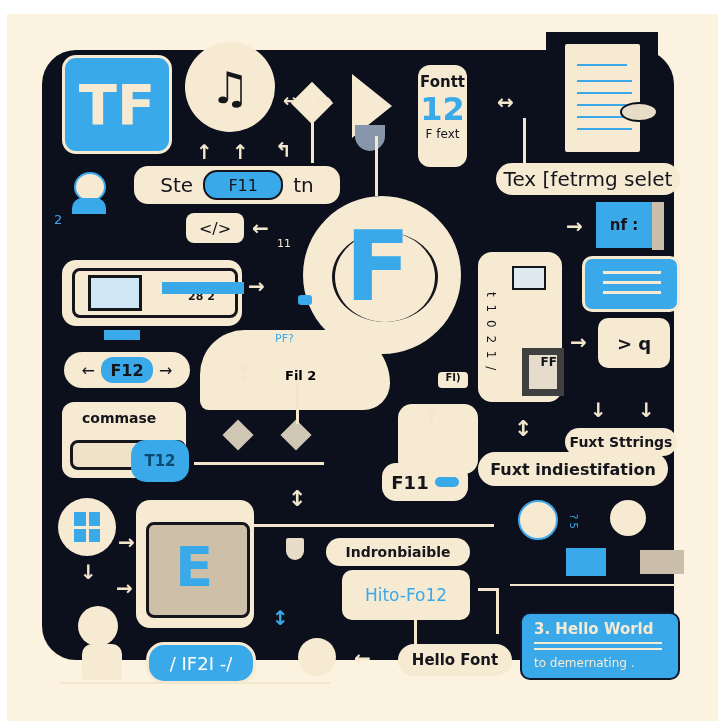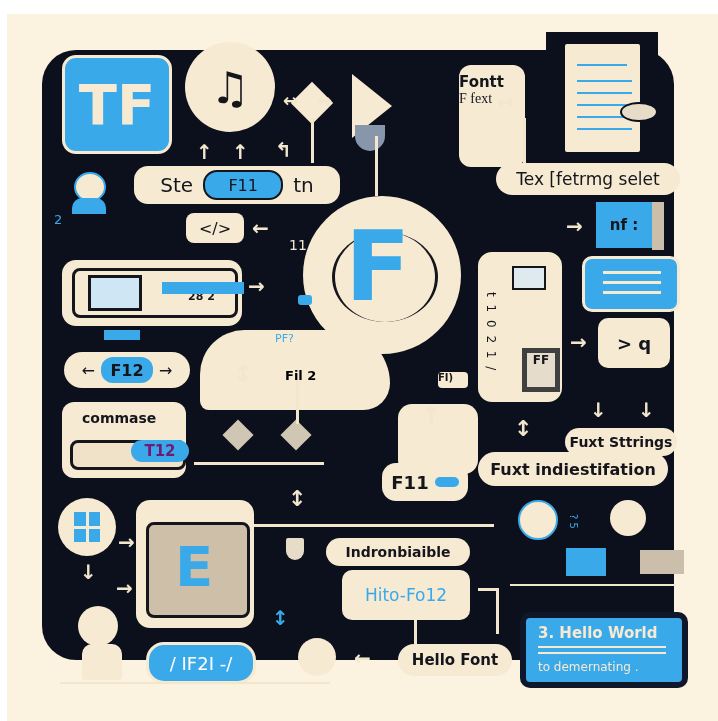"Fontt" div.abs { margin-left: 41px -> none; text-align: none -> center; width: 66px -> 49px }
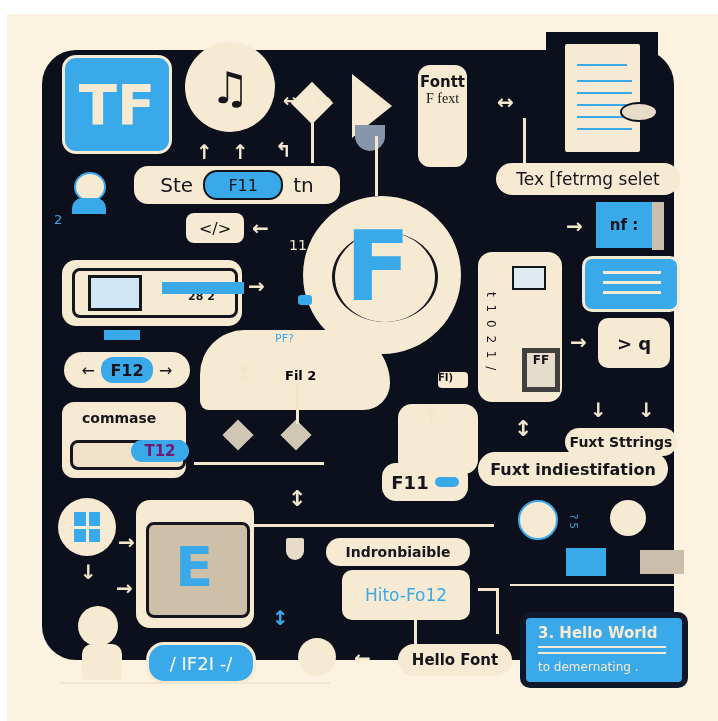"12" div.bold { html: none -> <div>12</div> }
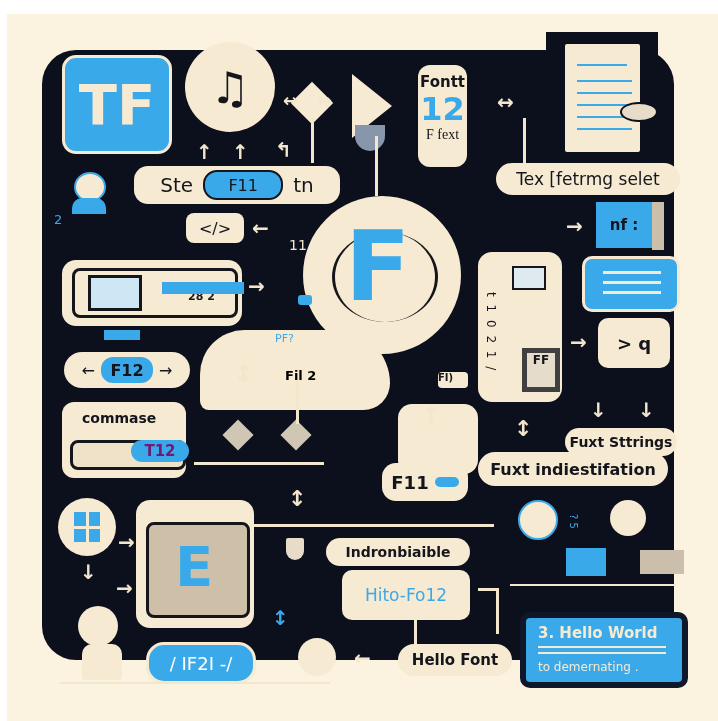"F fext" div.txt { font-family: Liberation Serif, serif -> none; font-size: 14px -> 12px }
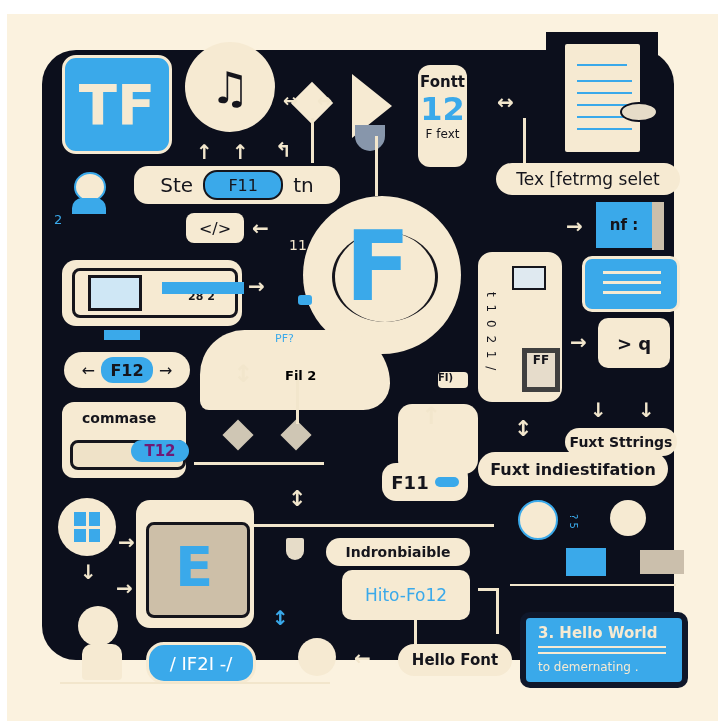"Tex [fetrmg selet" div.abs { font-size: 17px -> 20px }
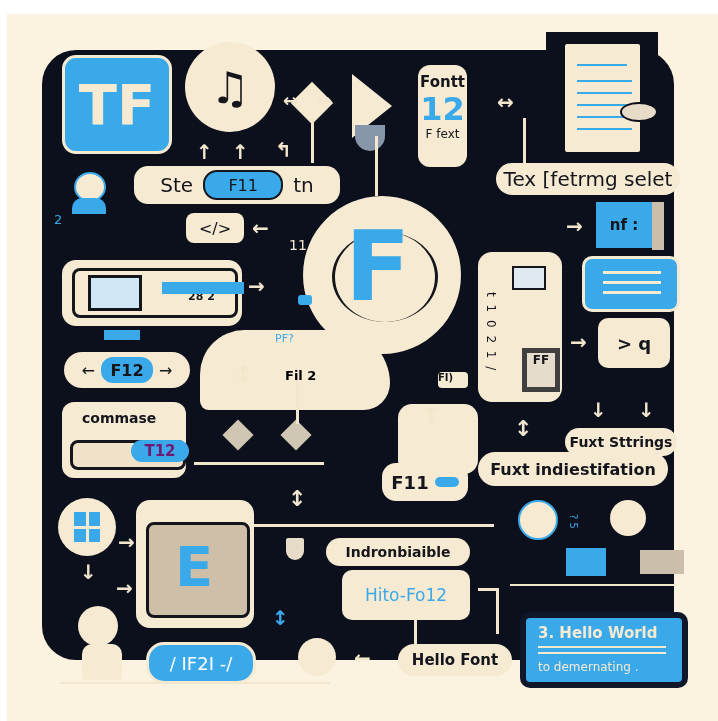"11" div.abs { font-size: 14px -> 11px; left: 289px -> 277px }
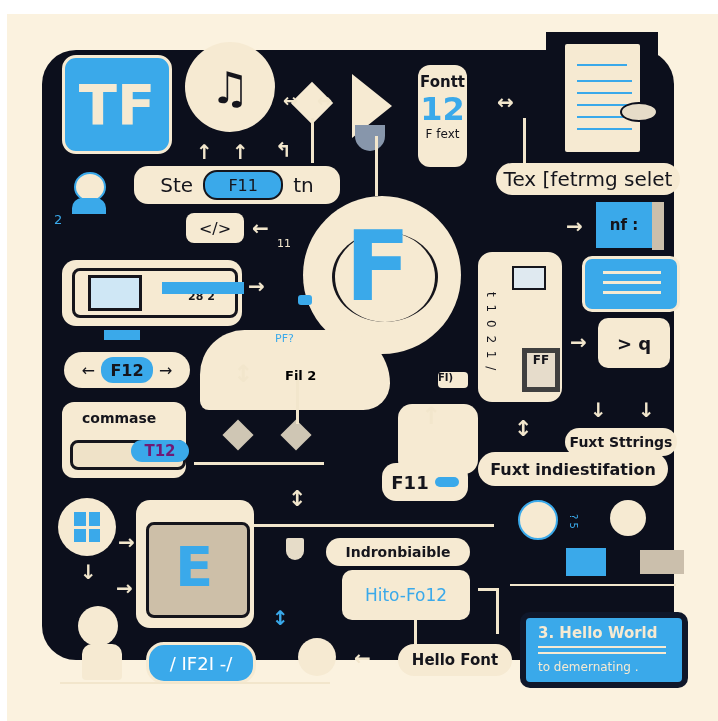"FF" div.bold { border: 5px solid #404040 -> 7px solid #404040; text-align: center -> right }
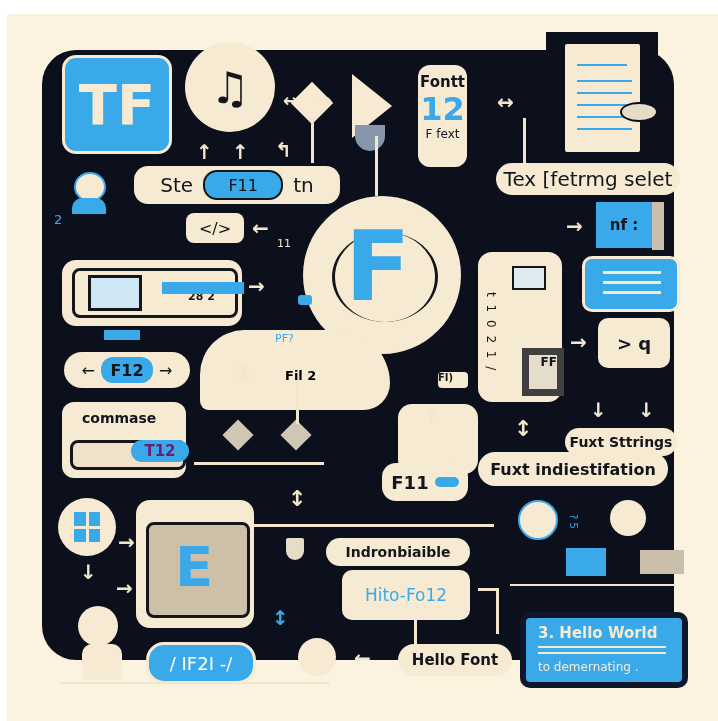"FI)" div.abs { text-align: left -> center }
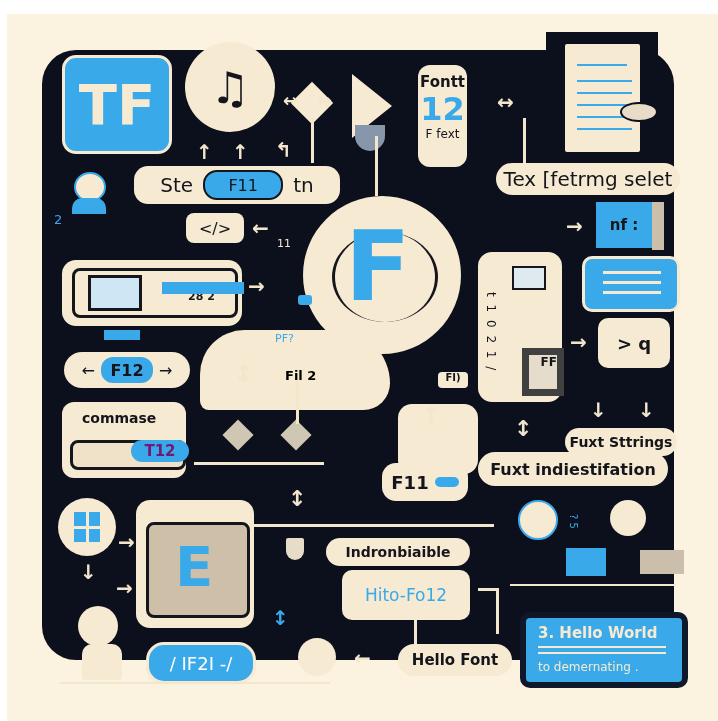"T12" span.blue { color: #701a75 -> #0c4a6e; height: 22px -> 42px }
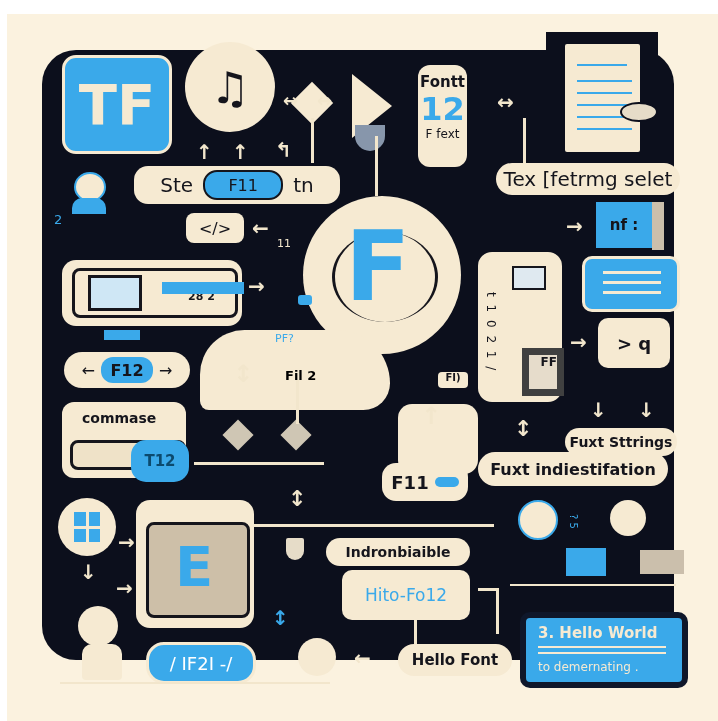"3. Hello World" div.abs { border: 6px solid #0f172a -> 2px solid #0f172a }
